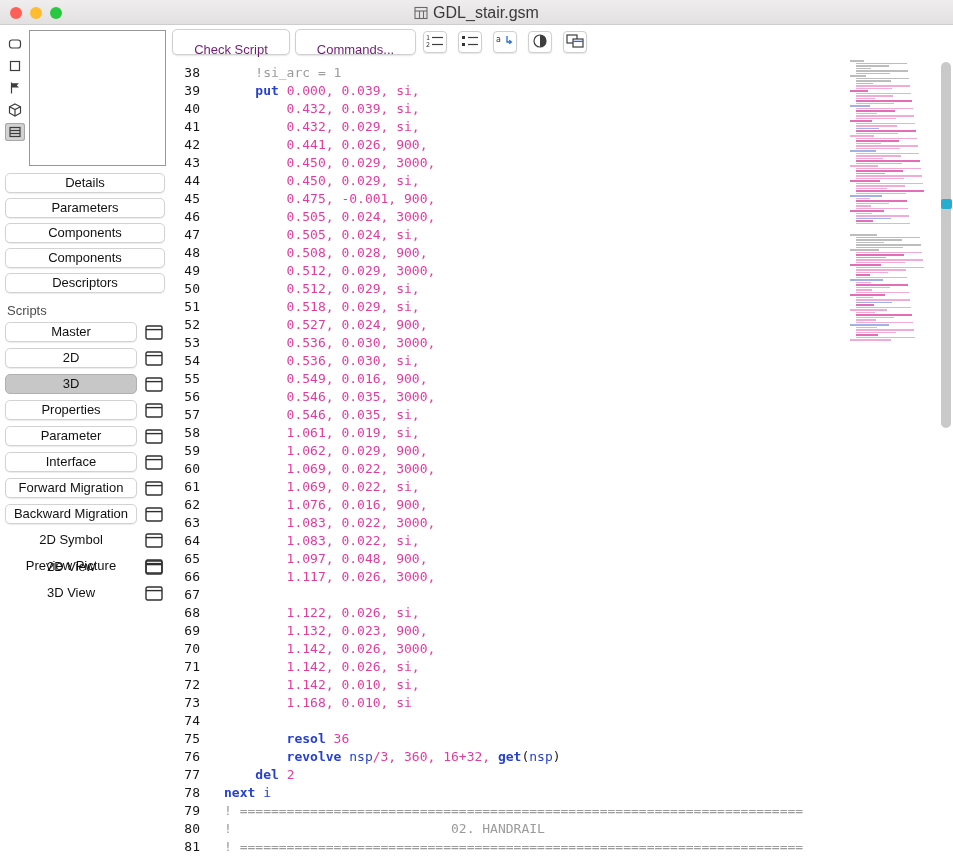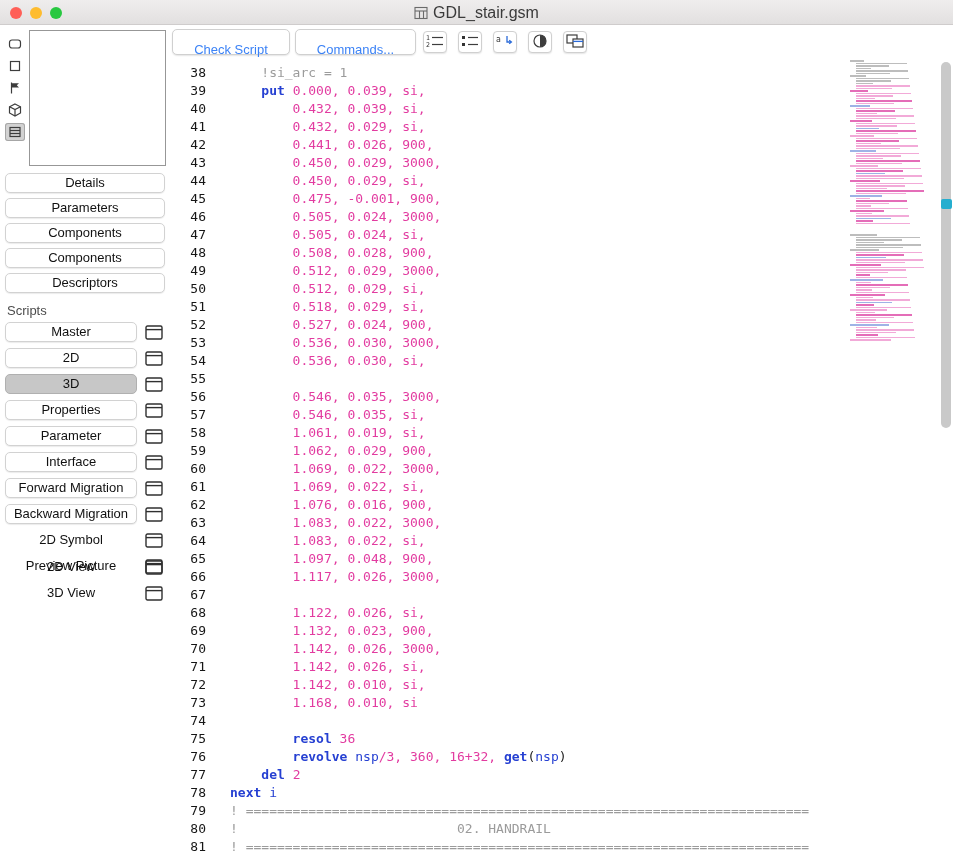"Check Script" .tb-btn { color: #3b82f6 -> #701a75 }
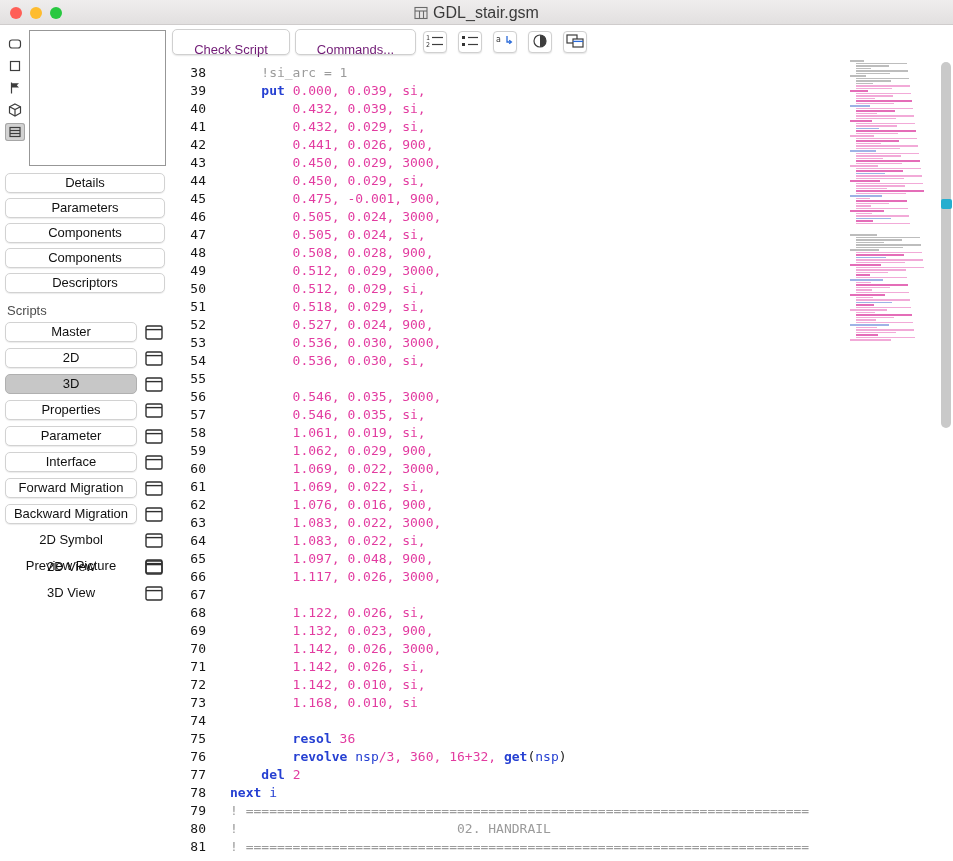"38" .editor { left: 170px -> 164px }
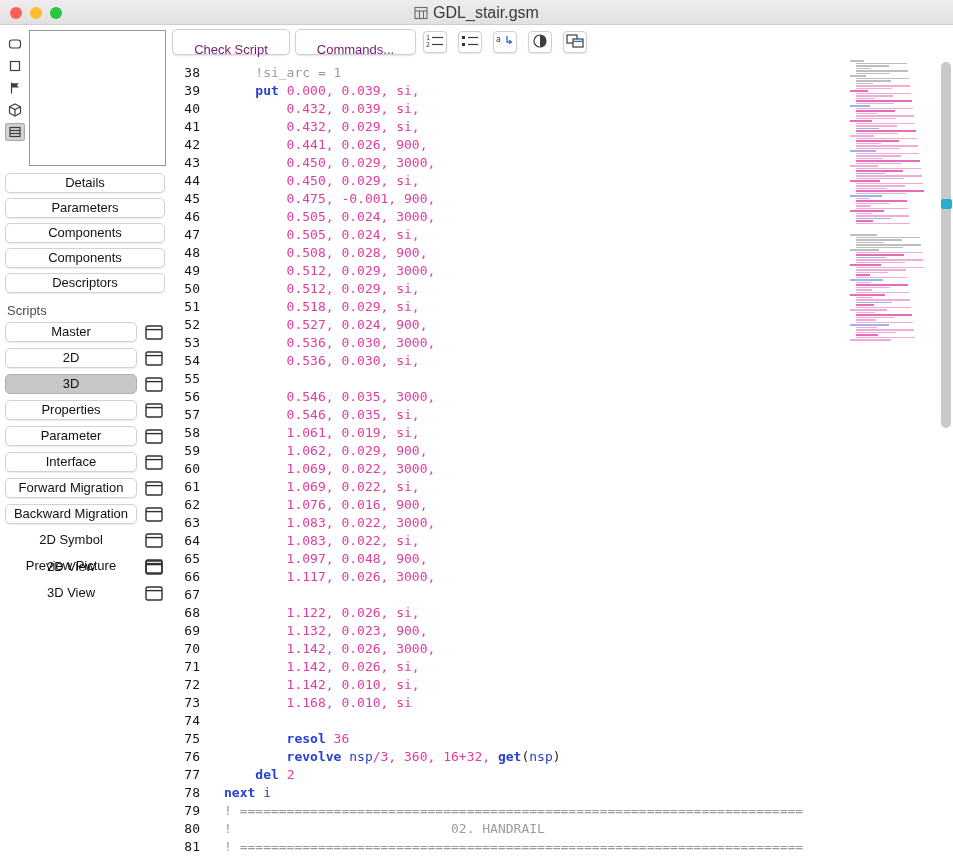"0.549, 0.016, 900," span.code { html: none -> <span><span> 0.549, 0.016, 900,</span></span> }
